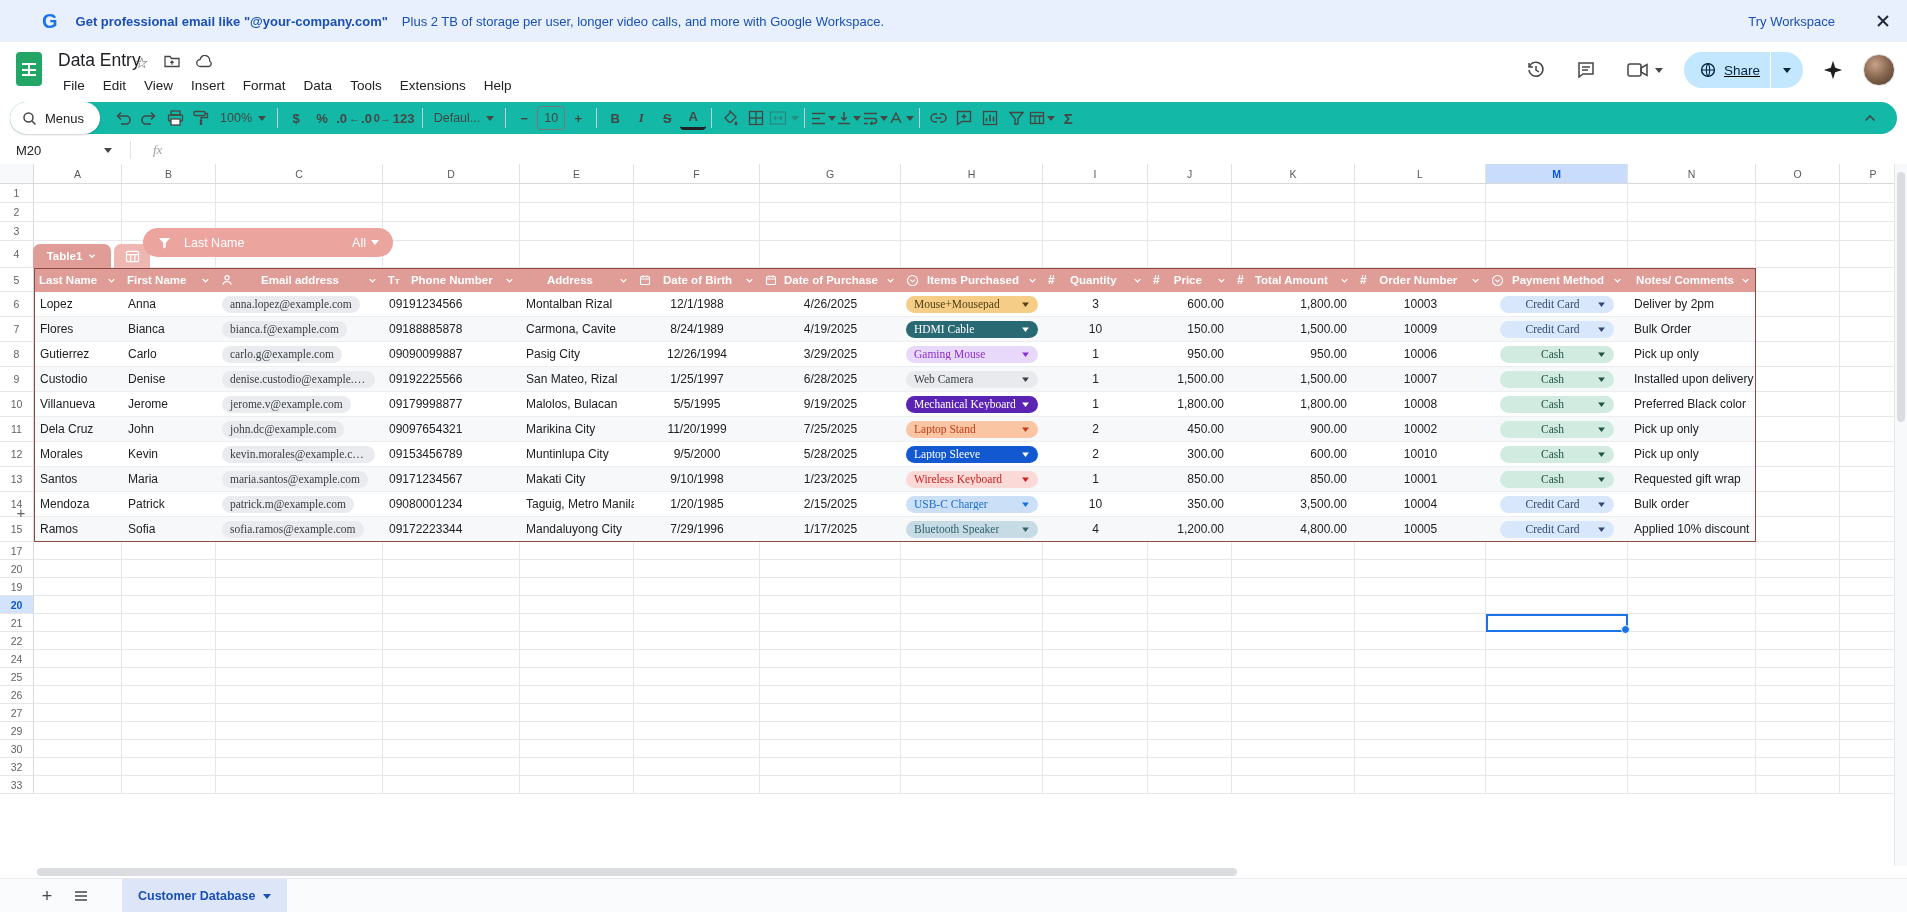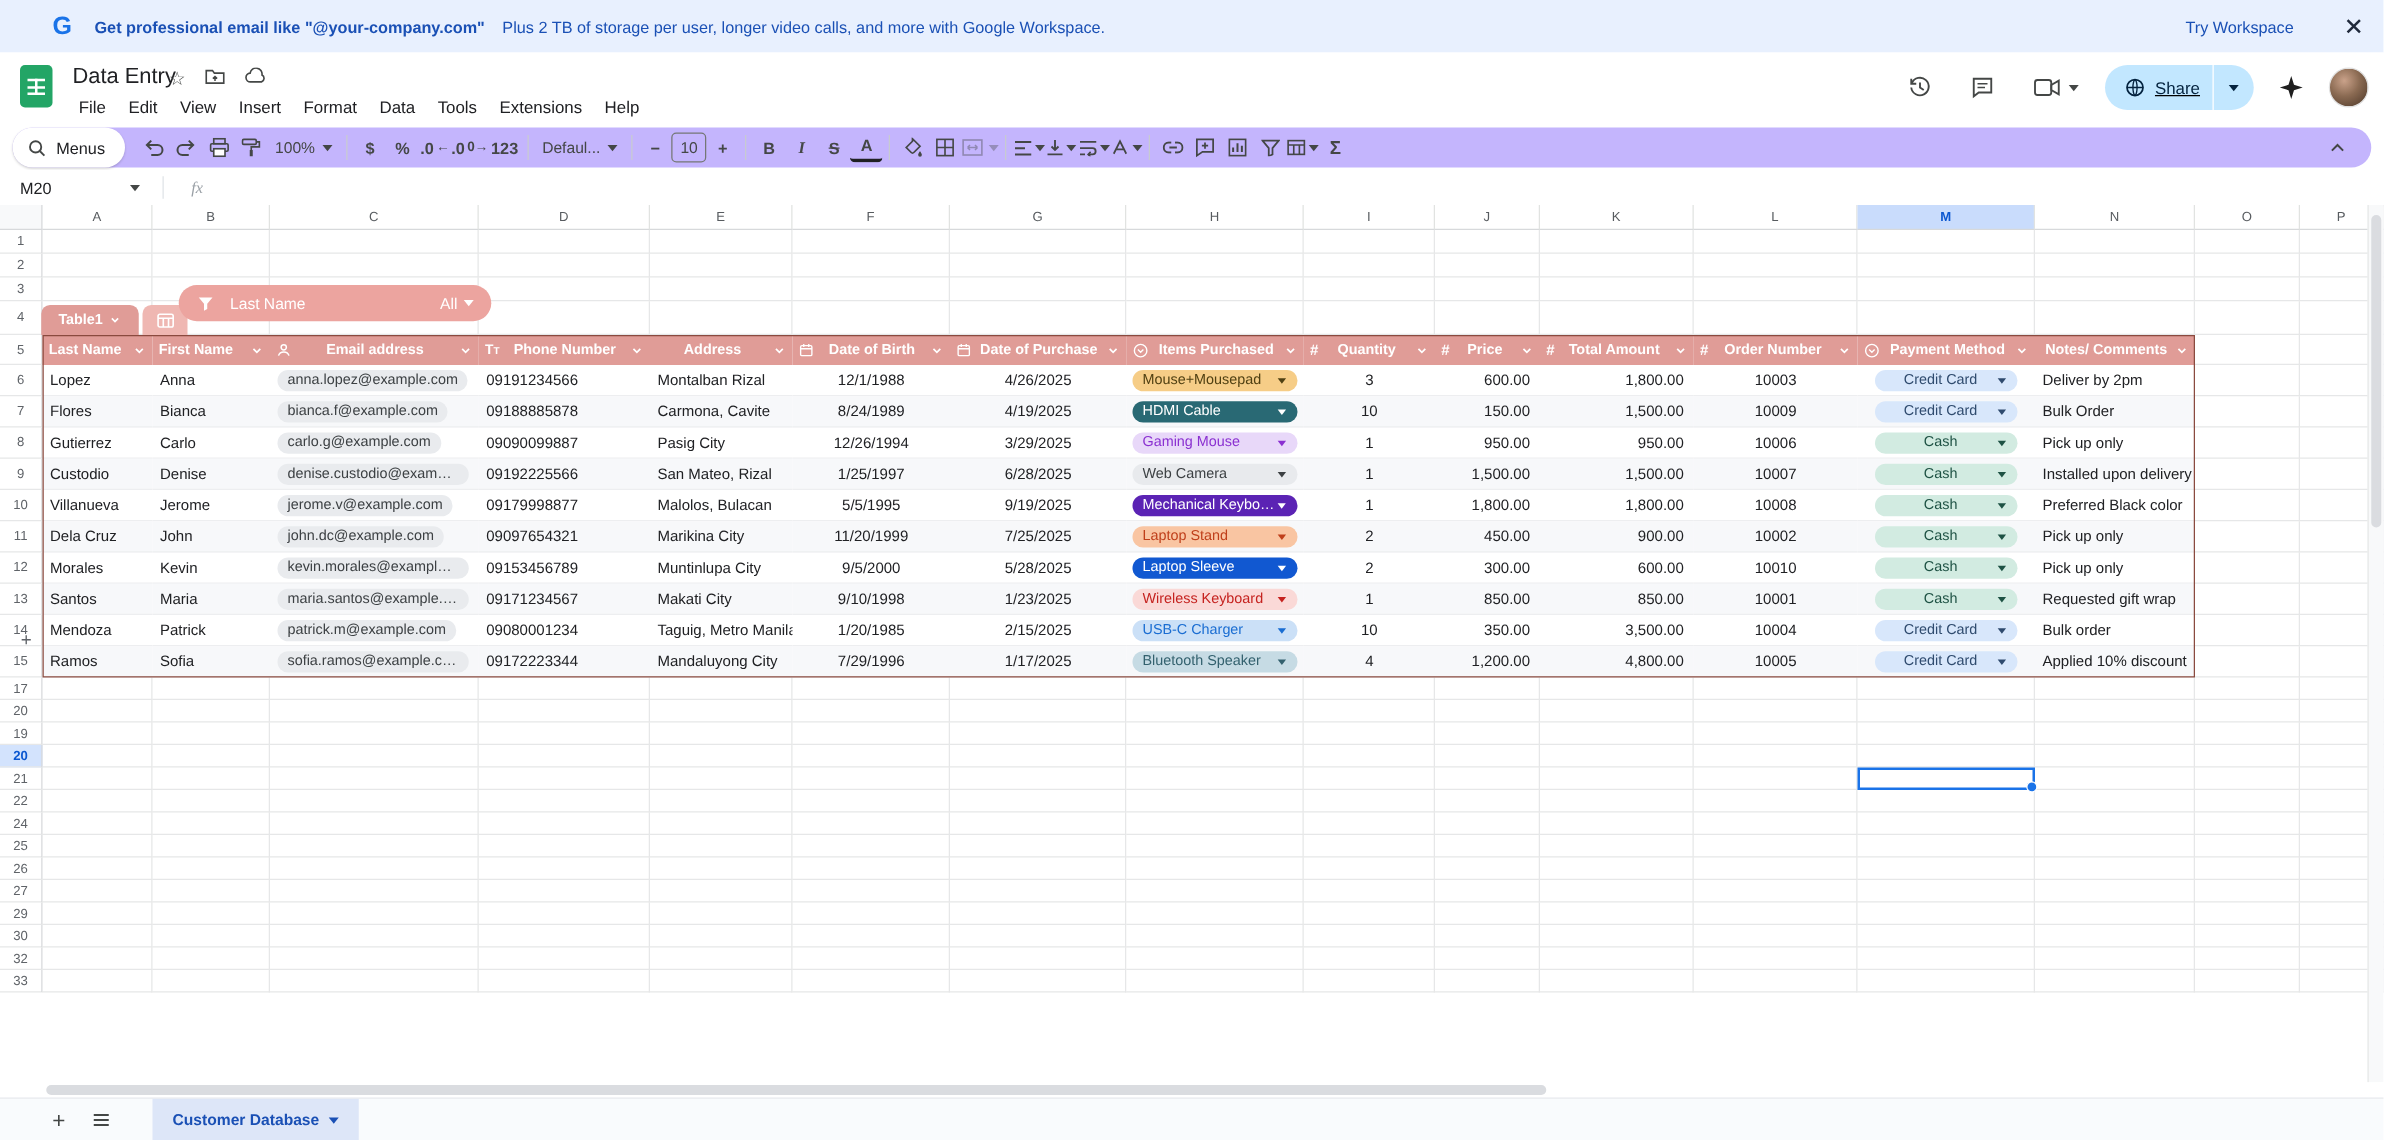"Menus" .toolbar { background: #c4b5fd -> #14b8a6 }
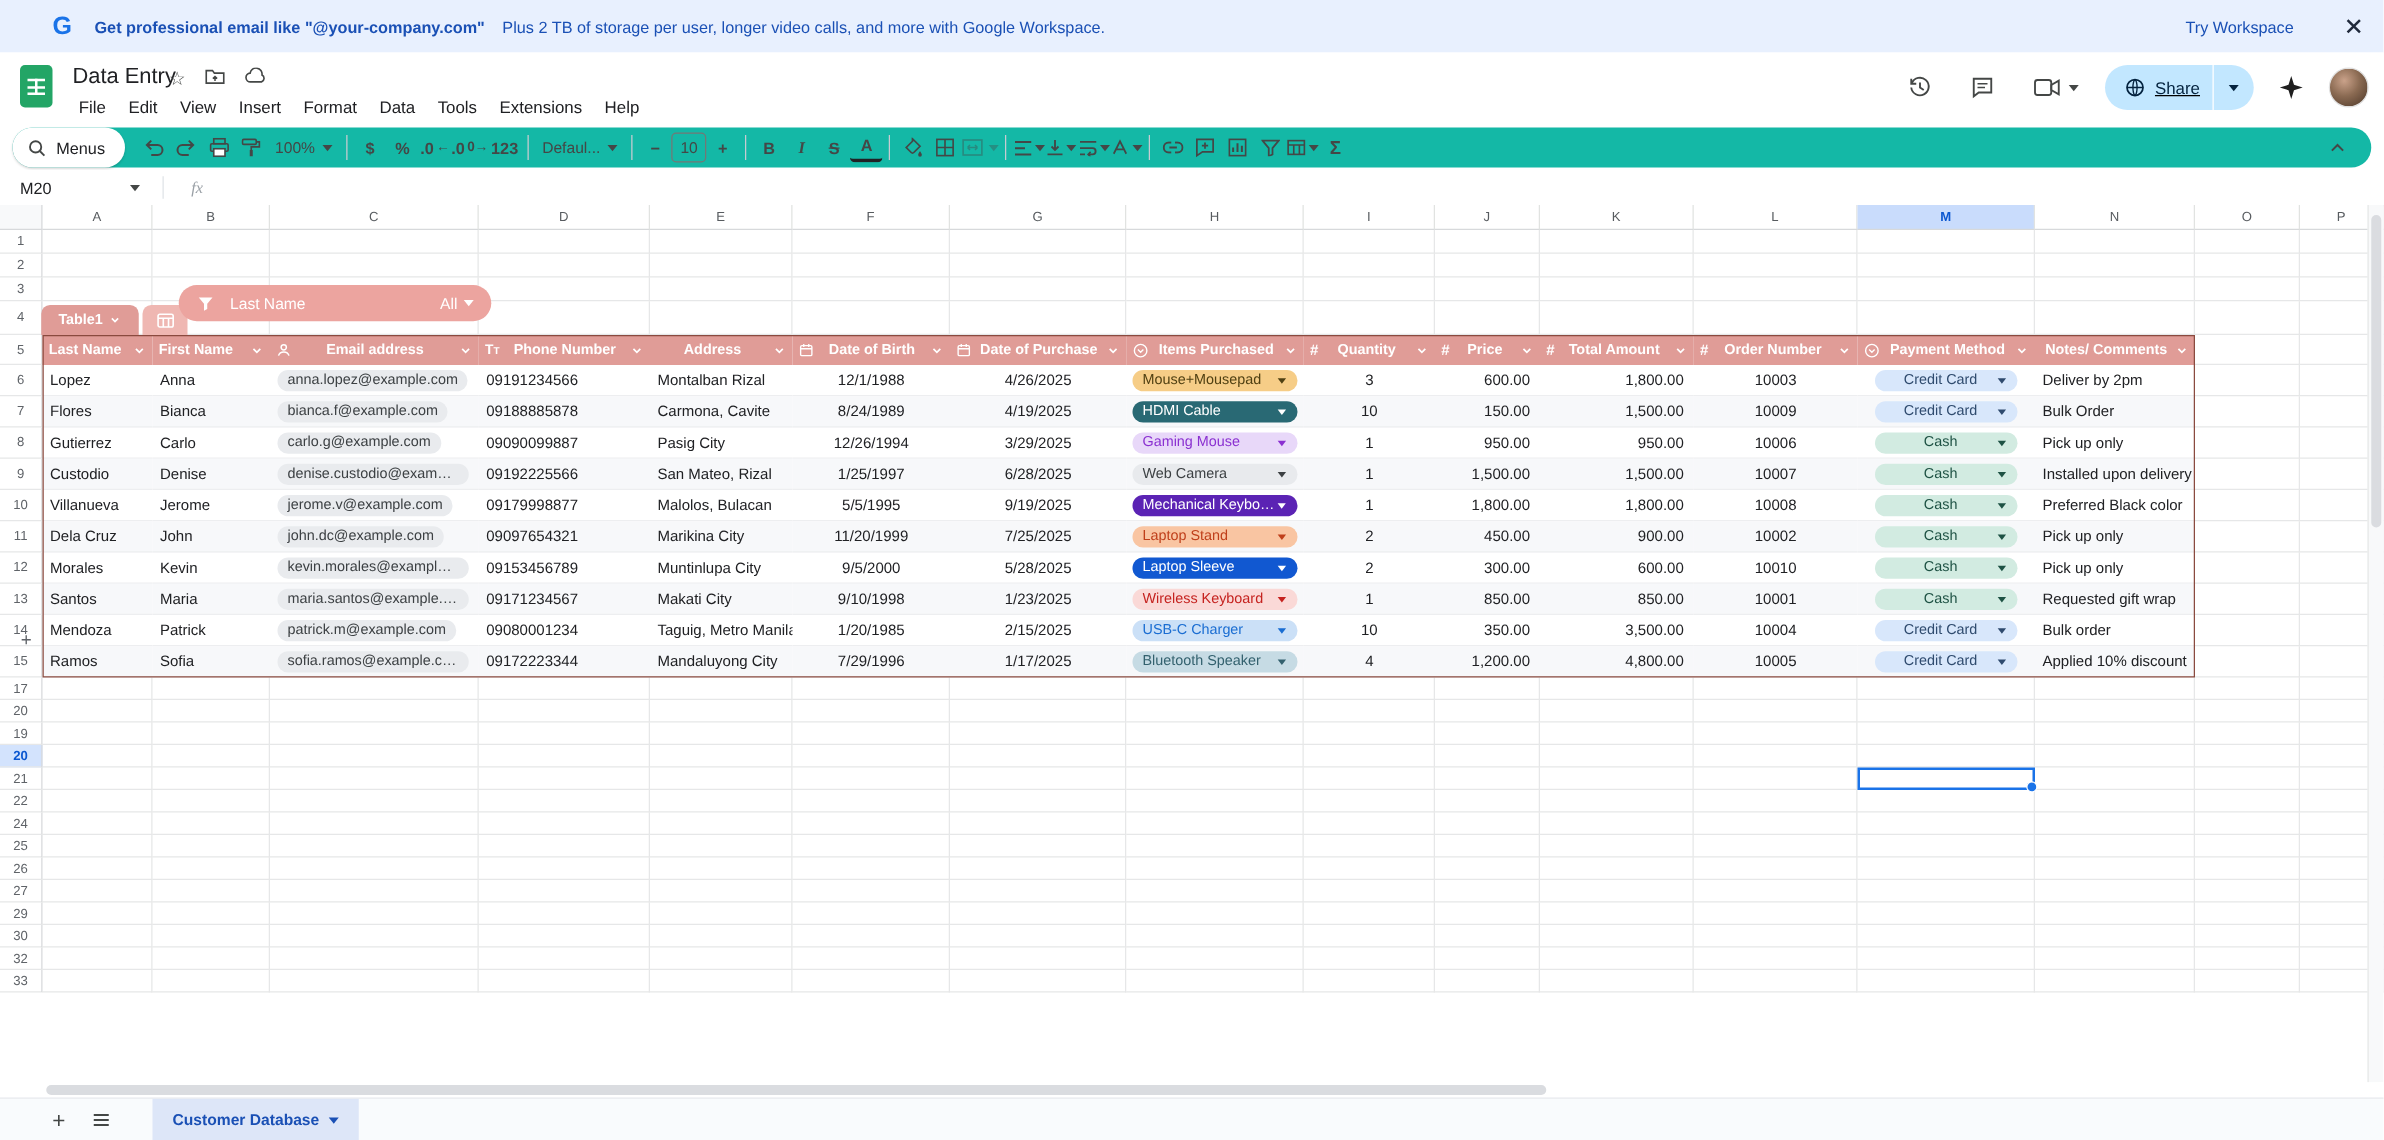"anna.lopez@example.com" .chip { font-family: none -> Liberation Serif, serif }
